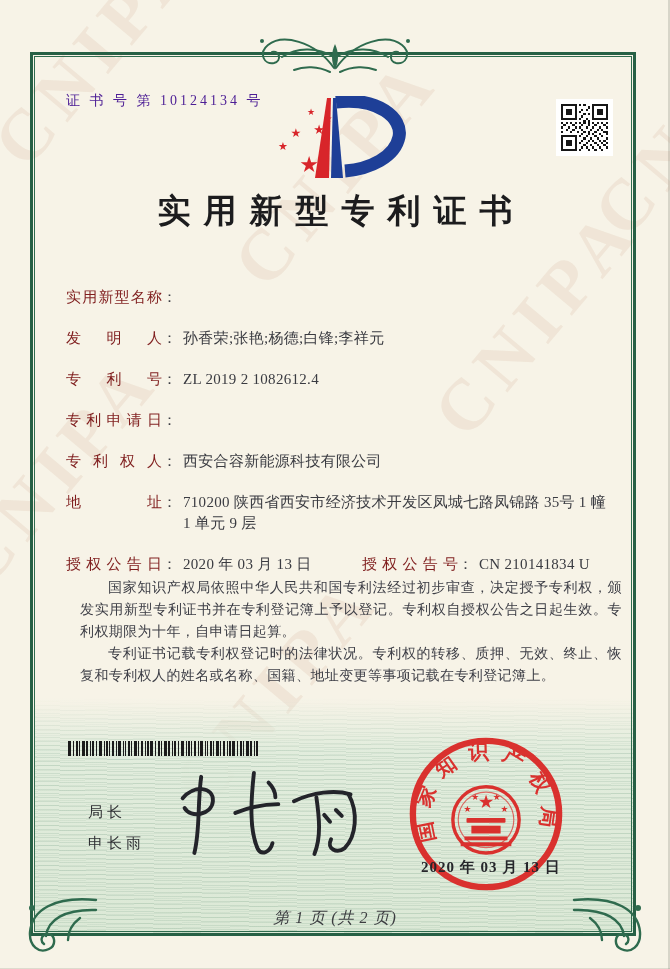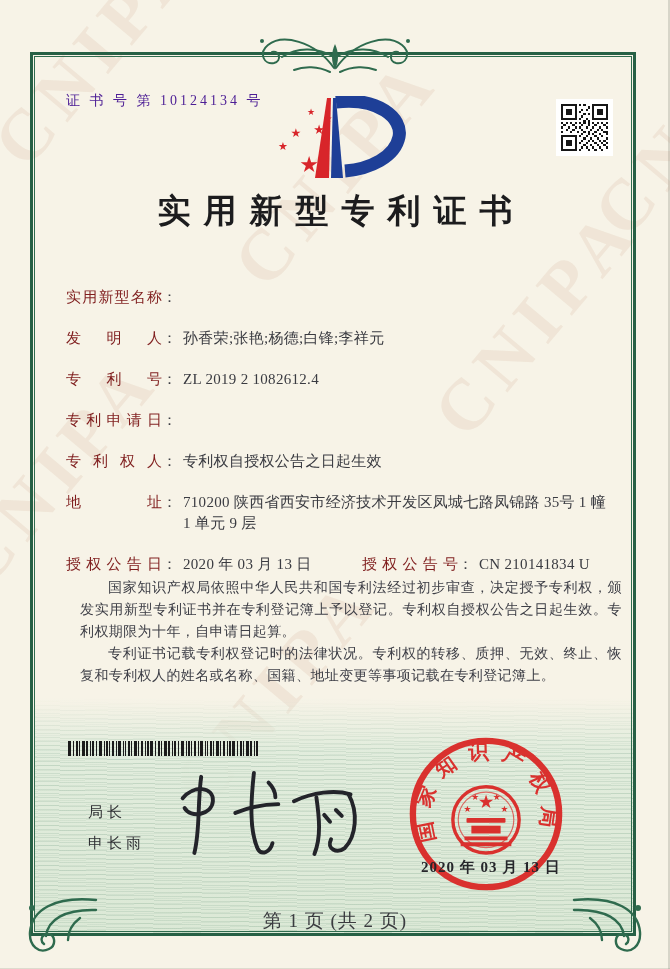"专利权自授权公告之日起生效" span.val { text: 专利权自授权公告之日起生效 -> 西安合容新能源科技有限公司 }
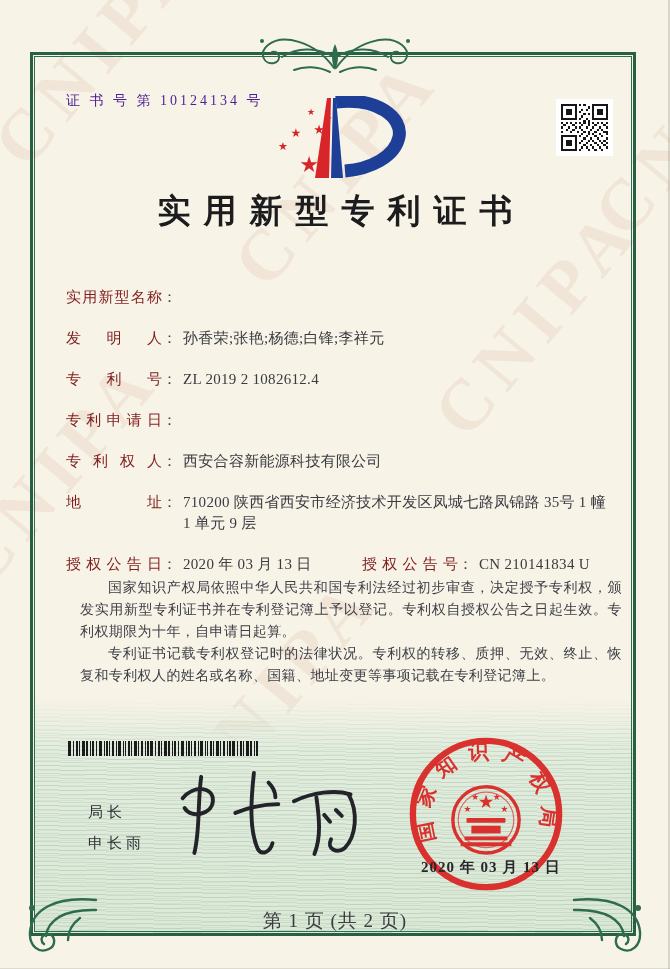"第 1 页 (共 2" .page-info { font-size: 19px -> 16px; font-style: none -> italic }
